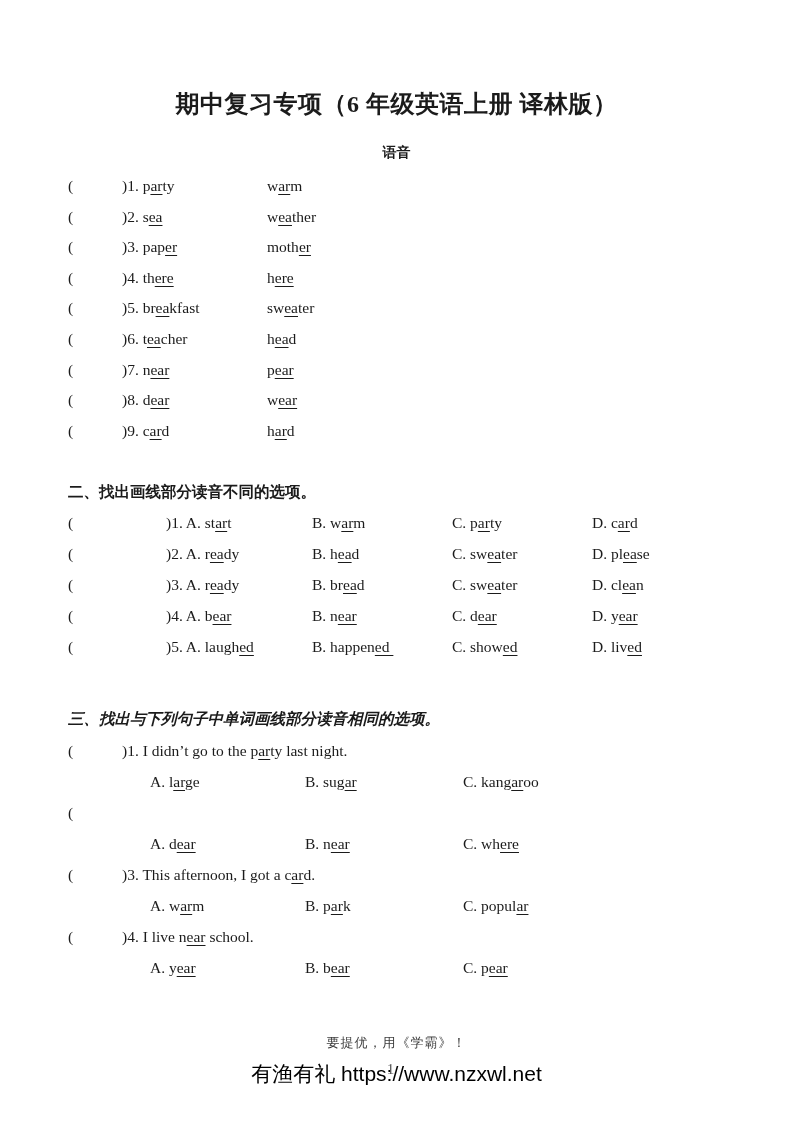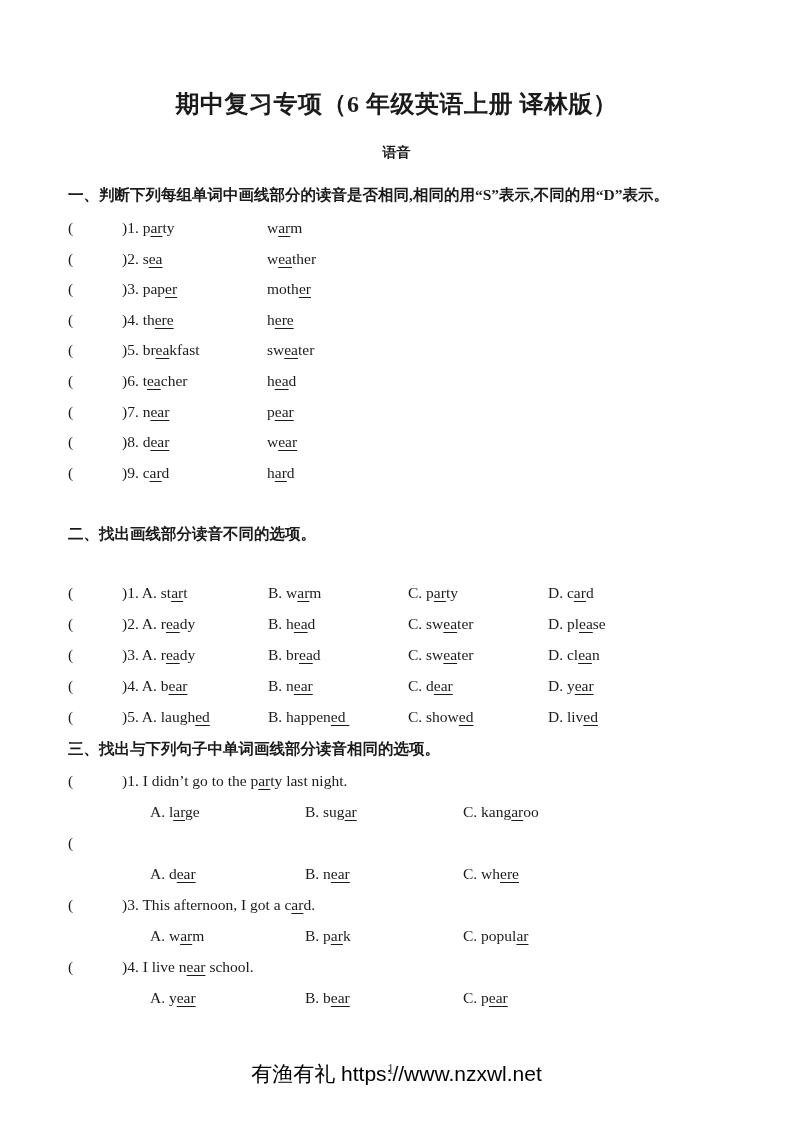"一、判断下列每组单词中画线部分的读音是否相同,相同的用“S”表示,不同的用“D”" div.heading { html: <div>一、判断下列每组单词中画线部分的读音是否相同,相同的用“S”表示,不同的用“D”表示。</div> -> none }
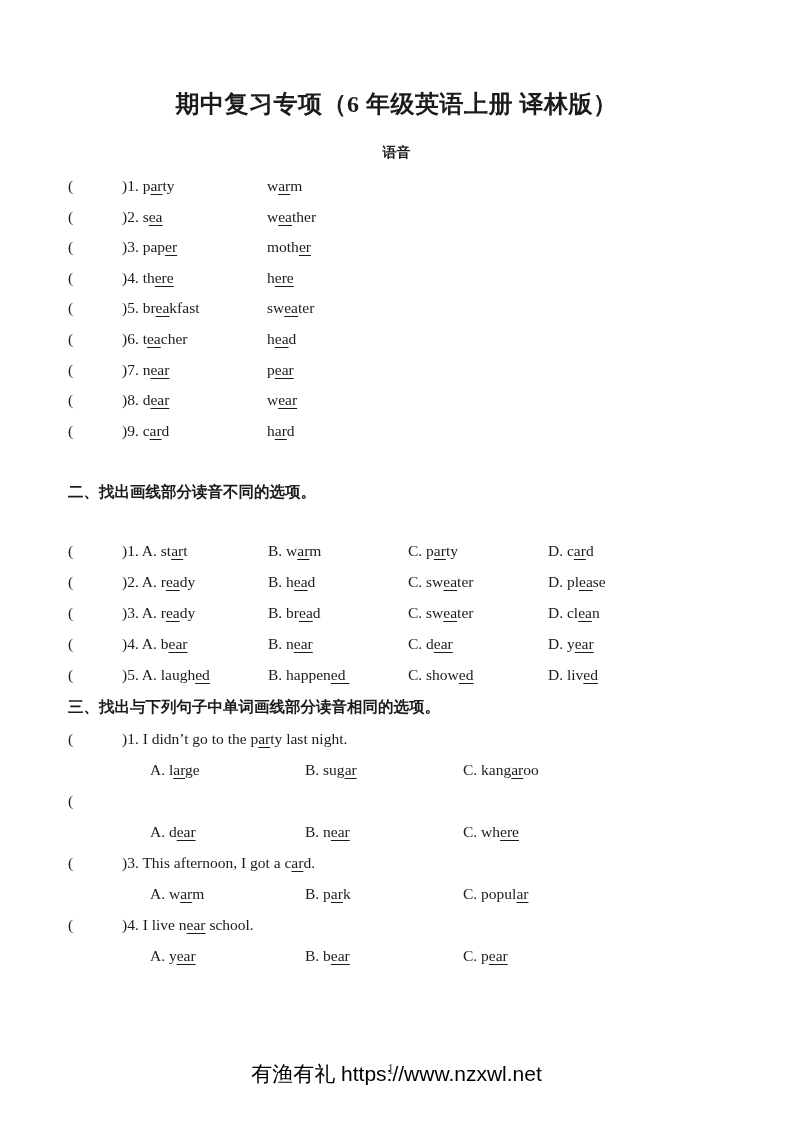")1. A. start" .s2 .ca { margin-left: none -> 44px }
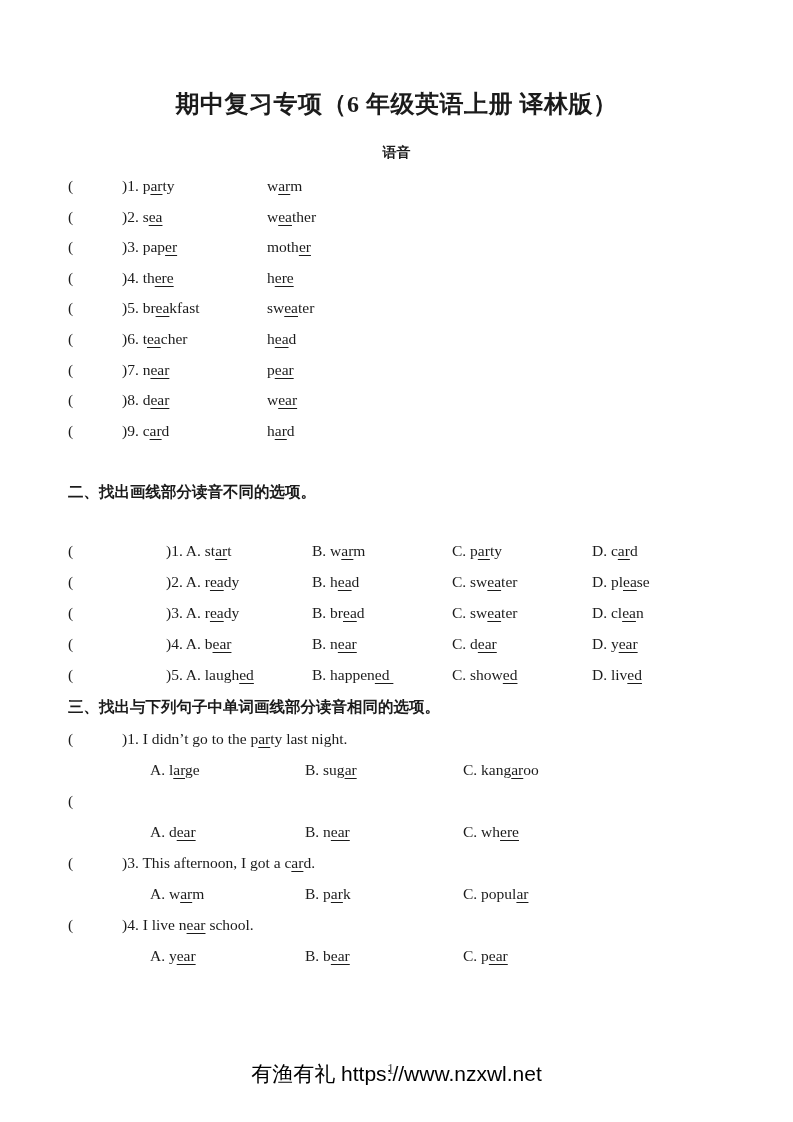"B. warm" .s2 .cb { margin-top: 28px -> none }
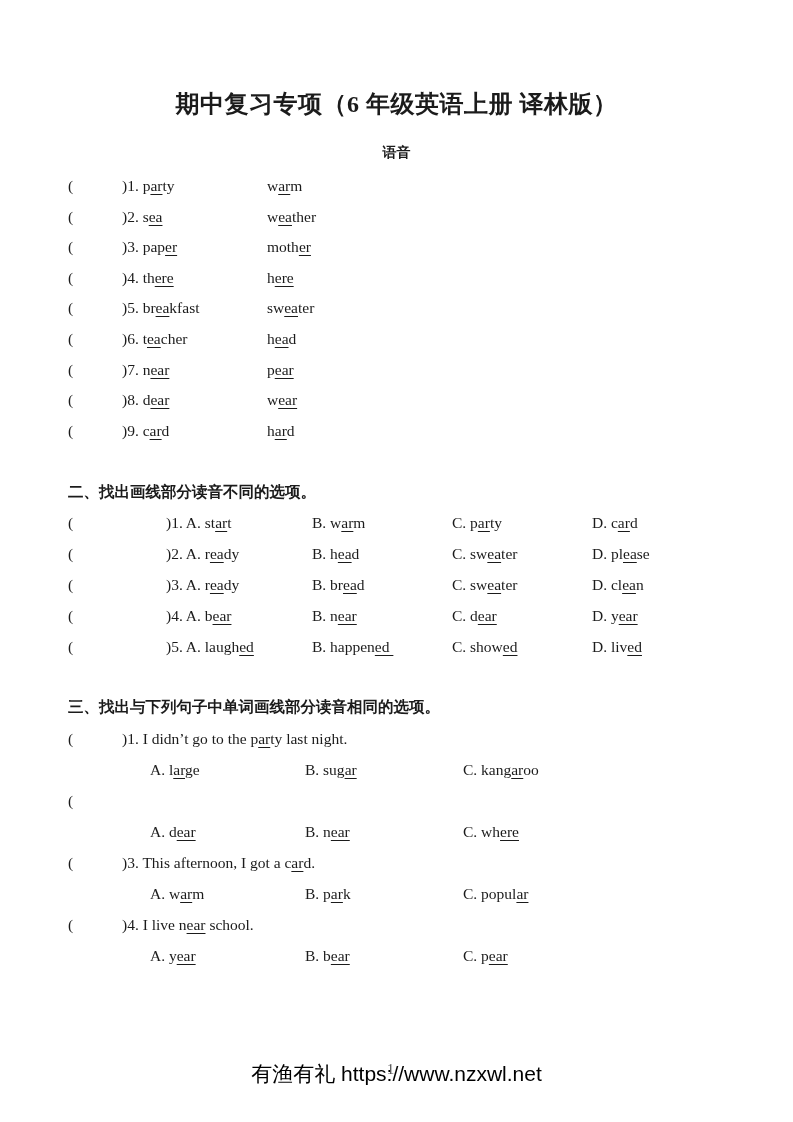"三、找出与下列句子中单词画线部分读音相同的选项。" .h3gap { font-style: none -> italic; margin-top: 30px -> 42px }
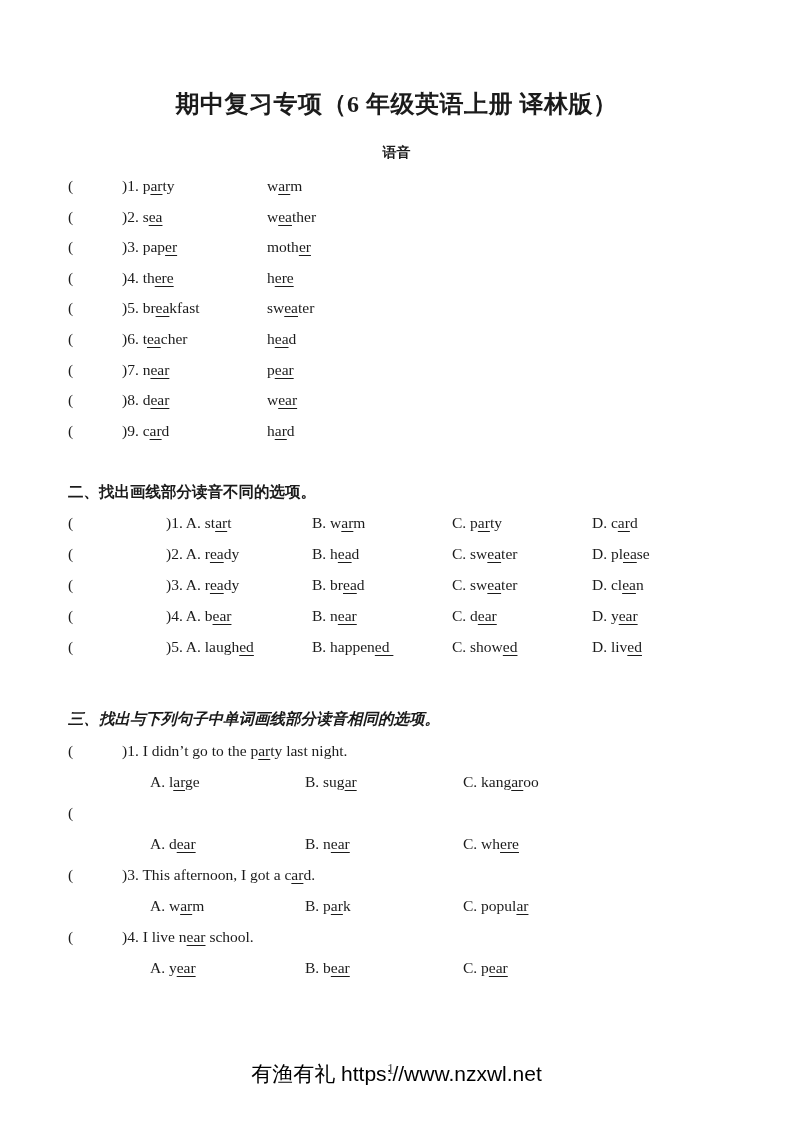"要提优，用《学霸》！" div.promo { html: none -> <div>要提优，用《学霸》！</div> }
